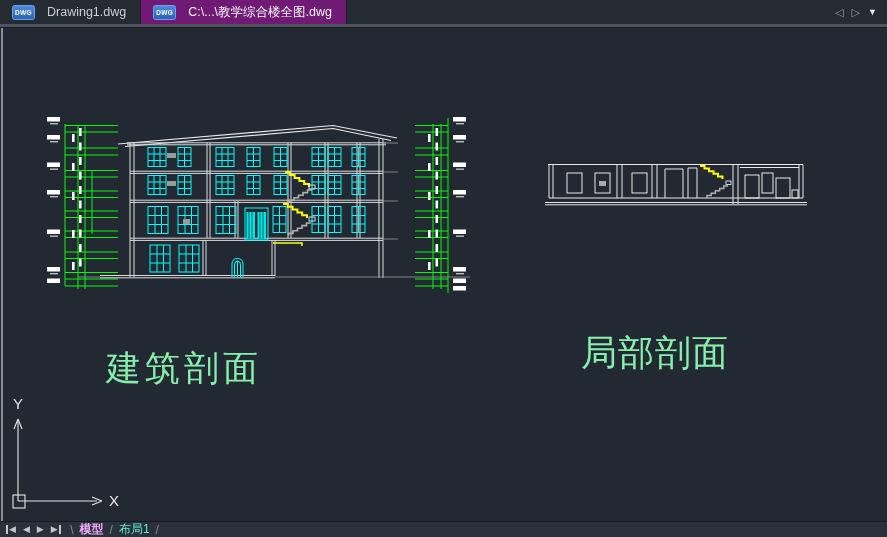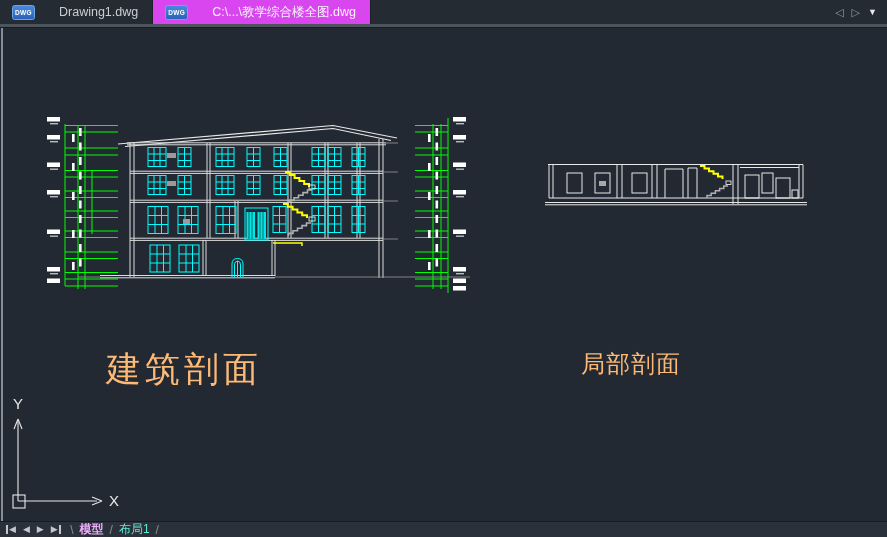"Drawing1.dwg" .ftab { gap: 24px -> 12px }
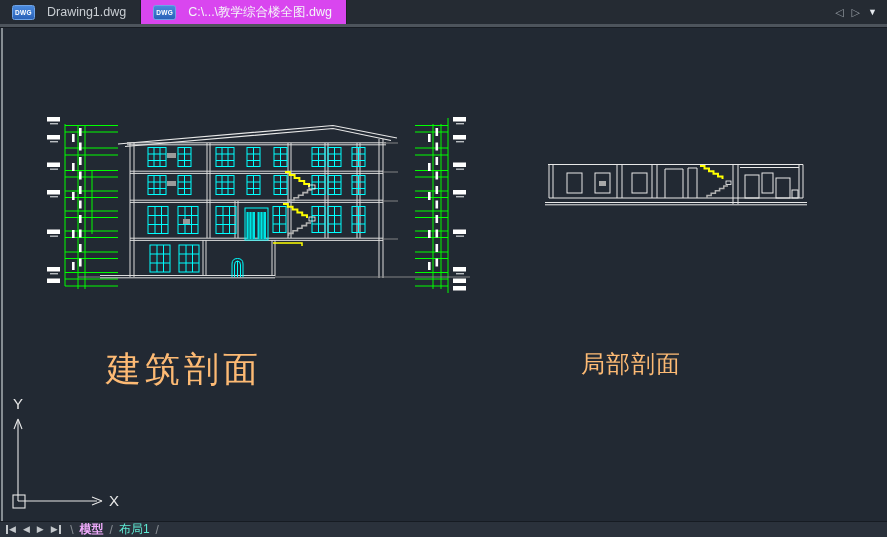"C:\...\教学综合楼全图.dwg" .ftab.active { background: #d946ef -> #701a75 }
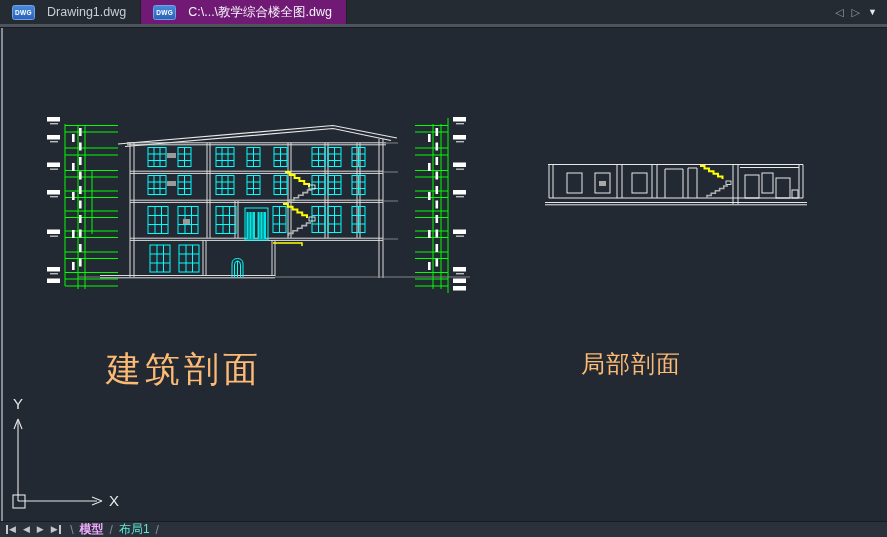"建筑剖面" .cad-label { color: #fdba74 -> #86efac; font-family: Liberation Sans, sans-serif -> Liberation Serif, serif }
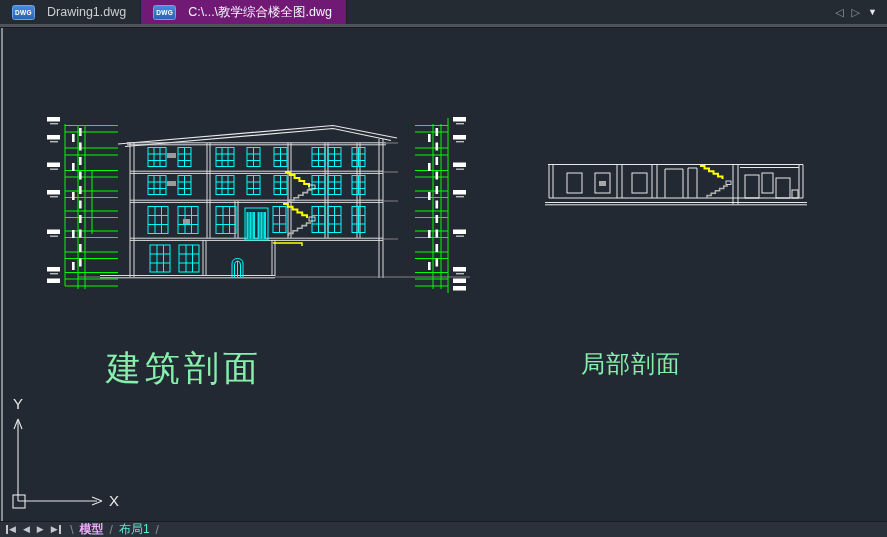"局部剖面" .lbl-right { font-size: 24px -> 36px; top: 322px -> 304px }
